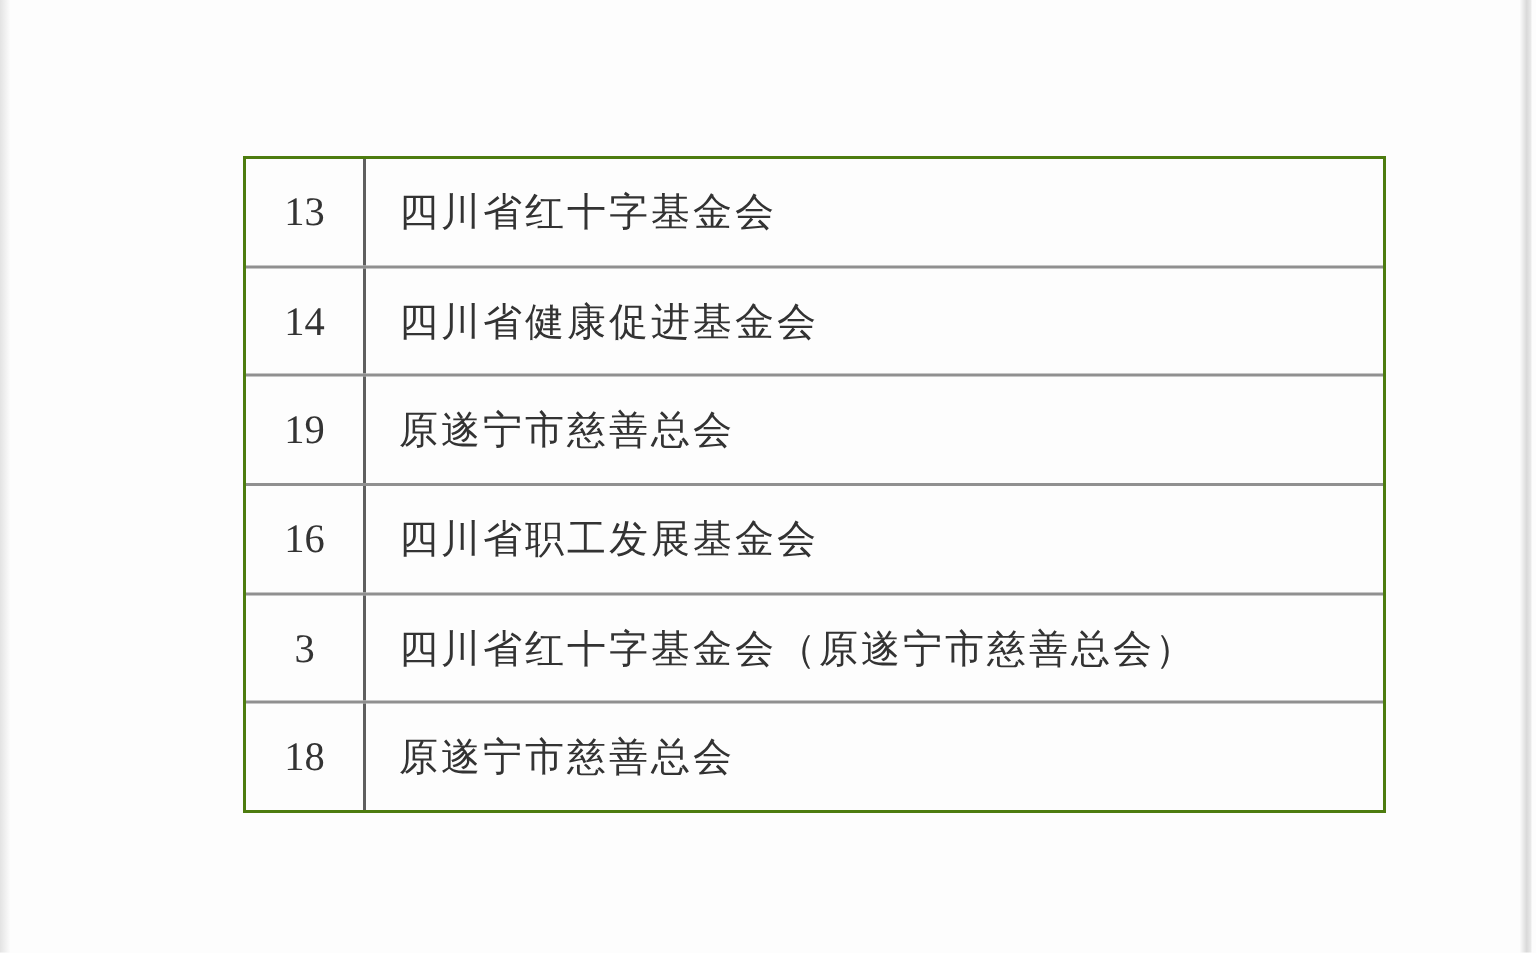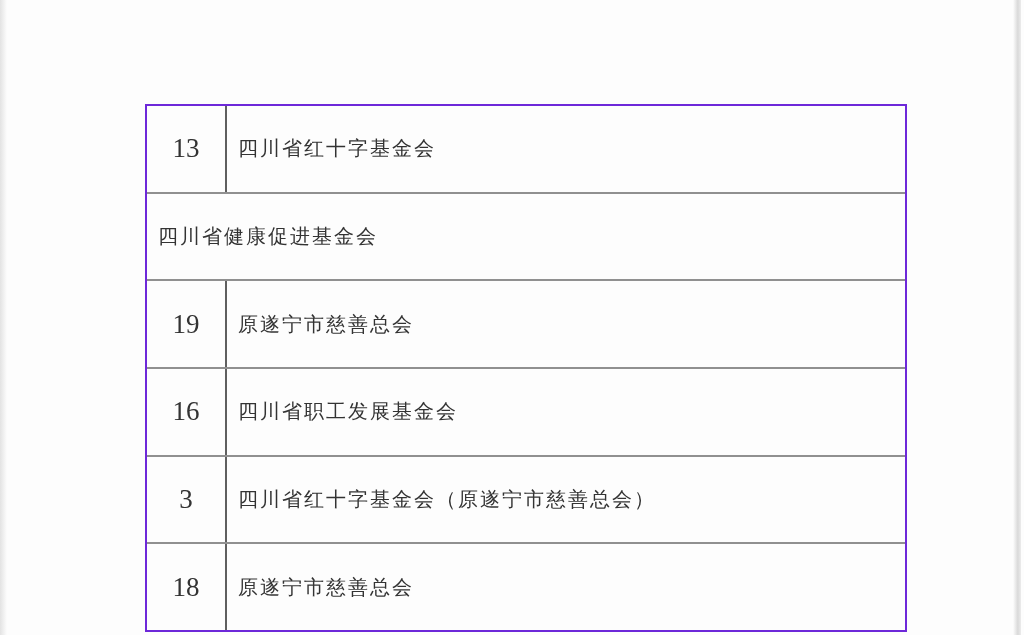"13" .doc-table { border: 2px solid #6d28d9 -> 2px solid #4d7c0f; height: 528px -> 438px; left: 145px -> 162px }
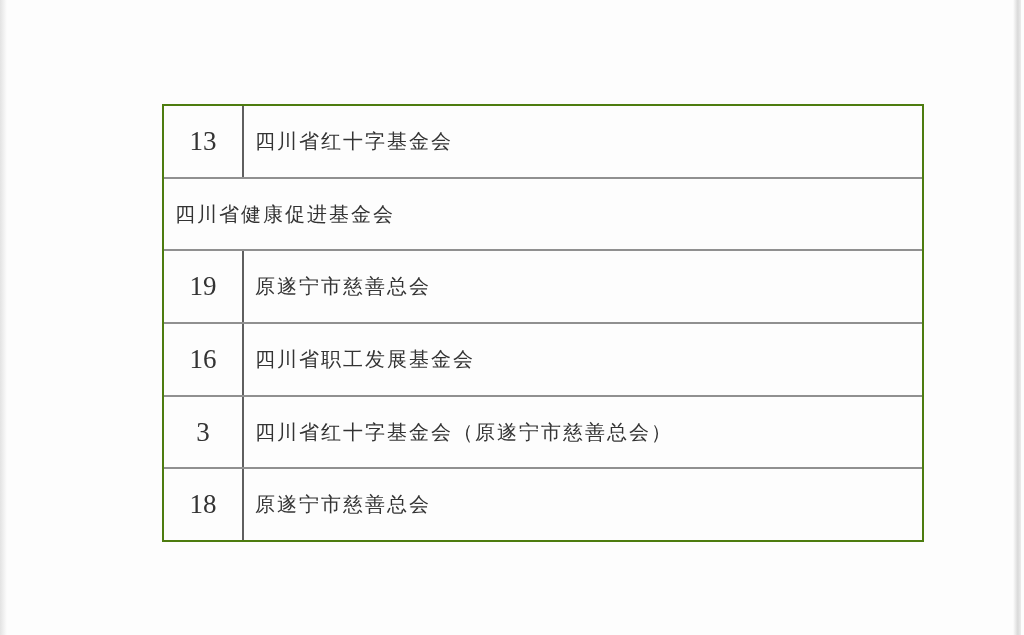"四川省红十字基金会" .cell-name { font-size: 20px -> 26px; padding-left: 11px -> 22px }
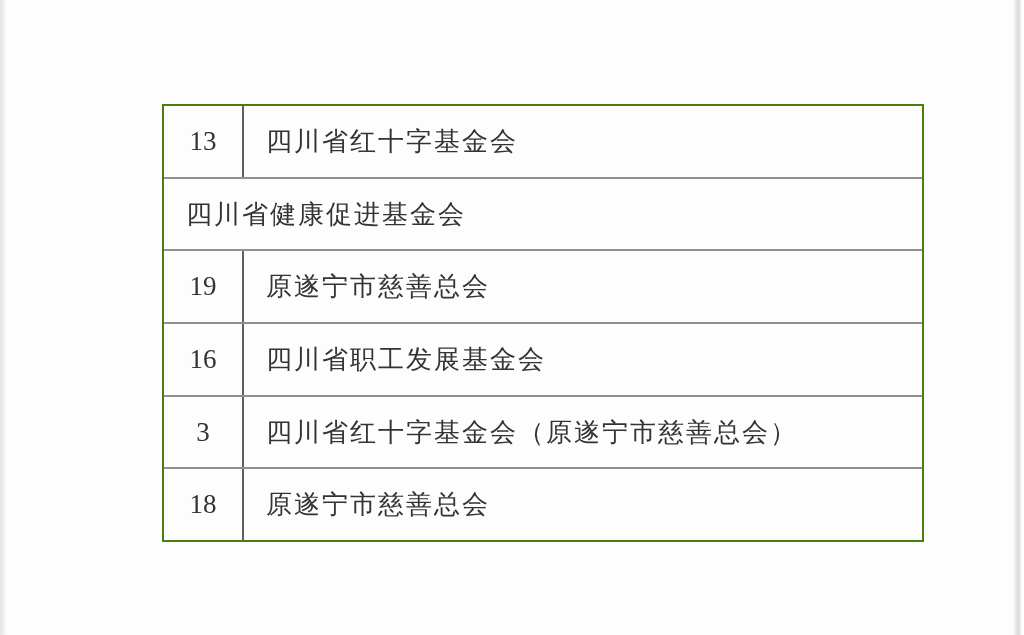"14" div.cell-no { html: none -> <div>14</div> }
